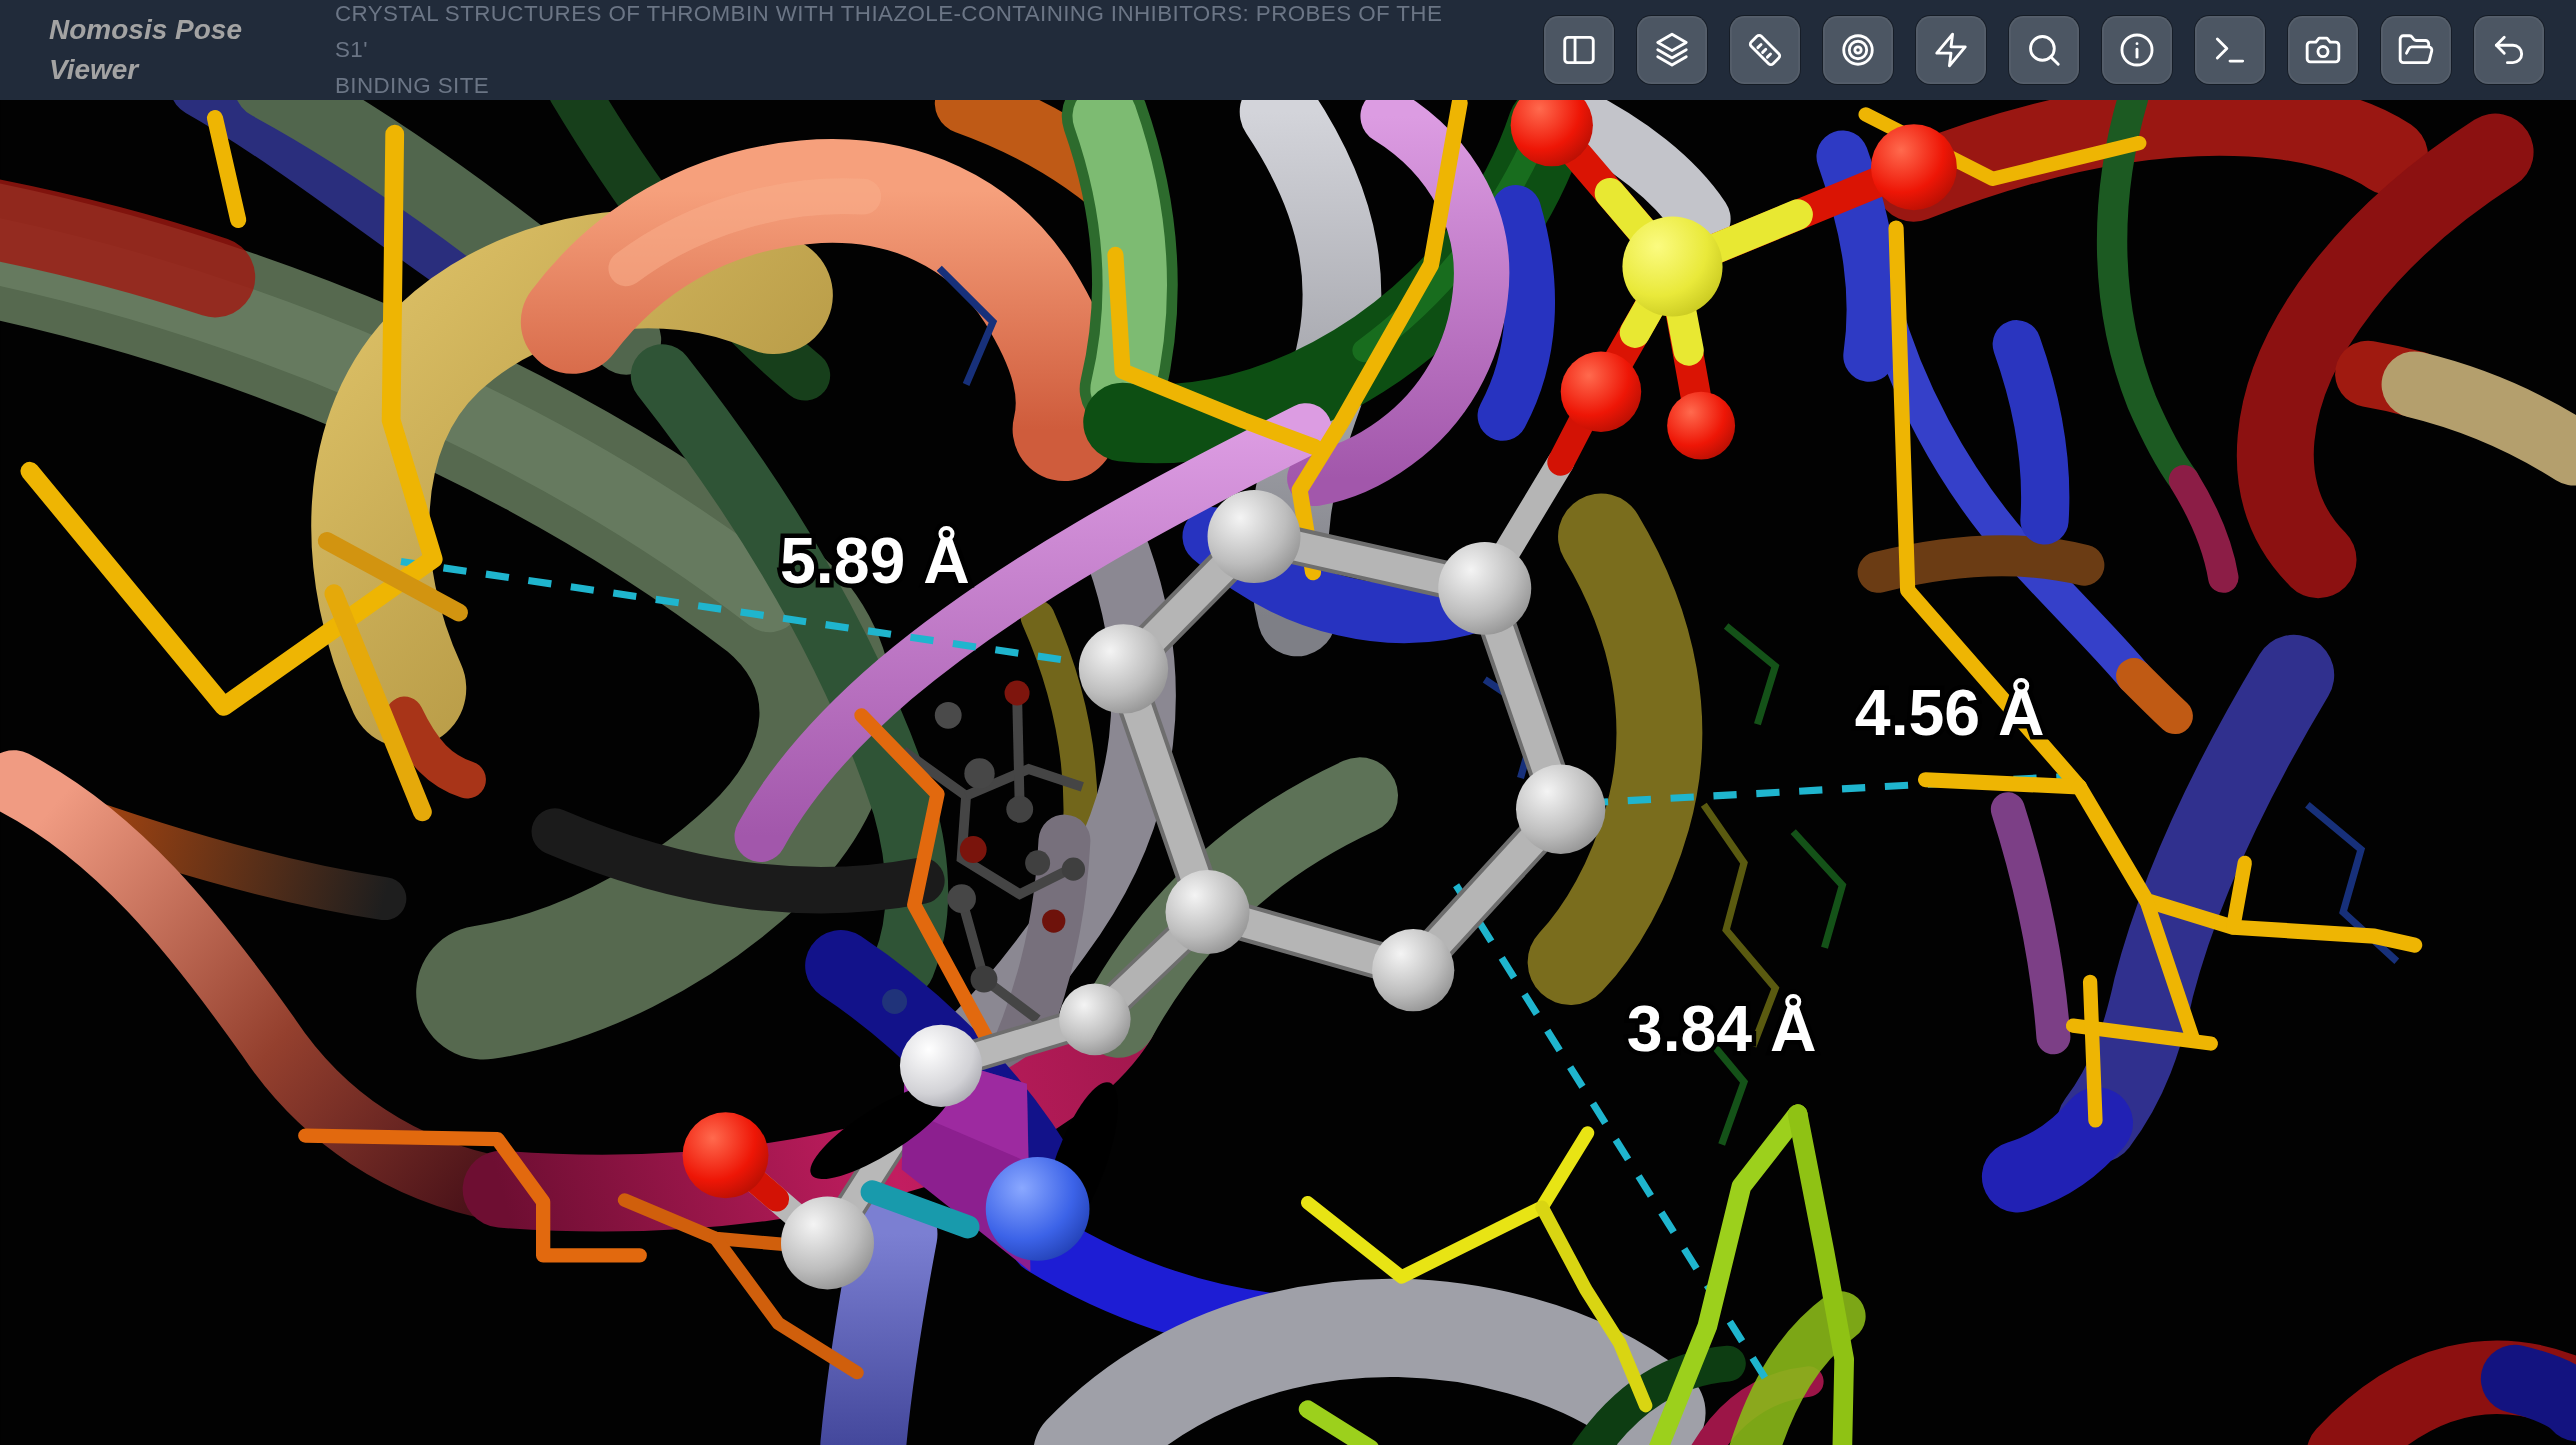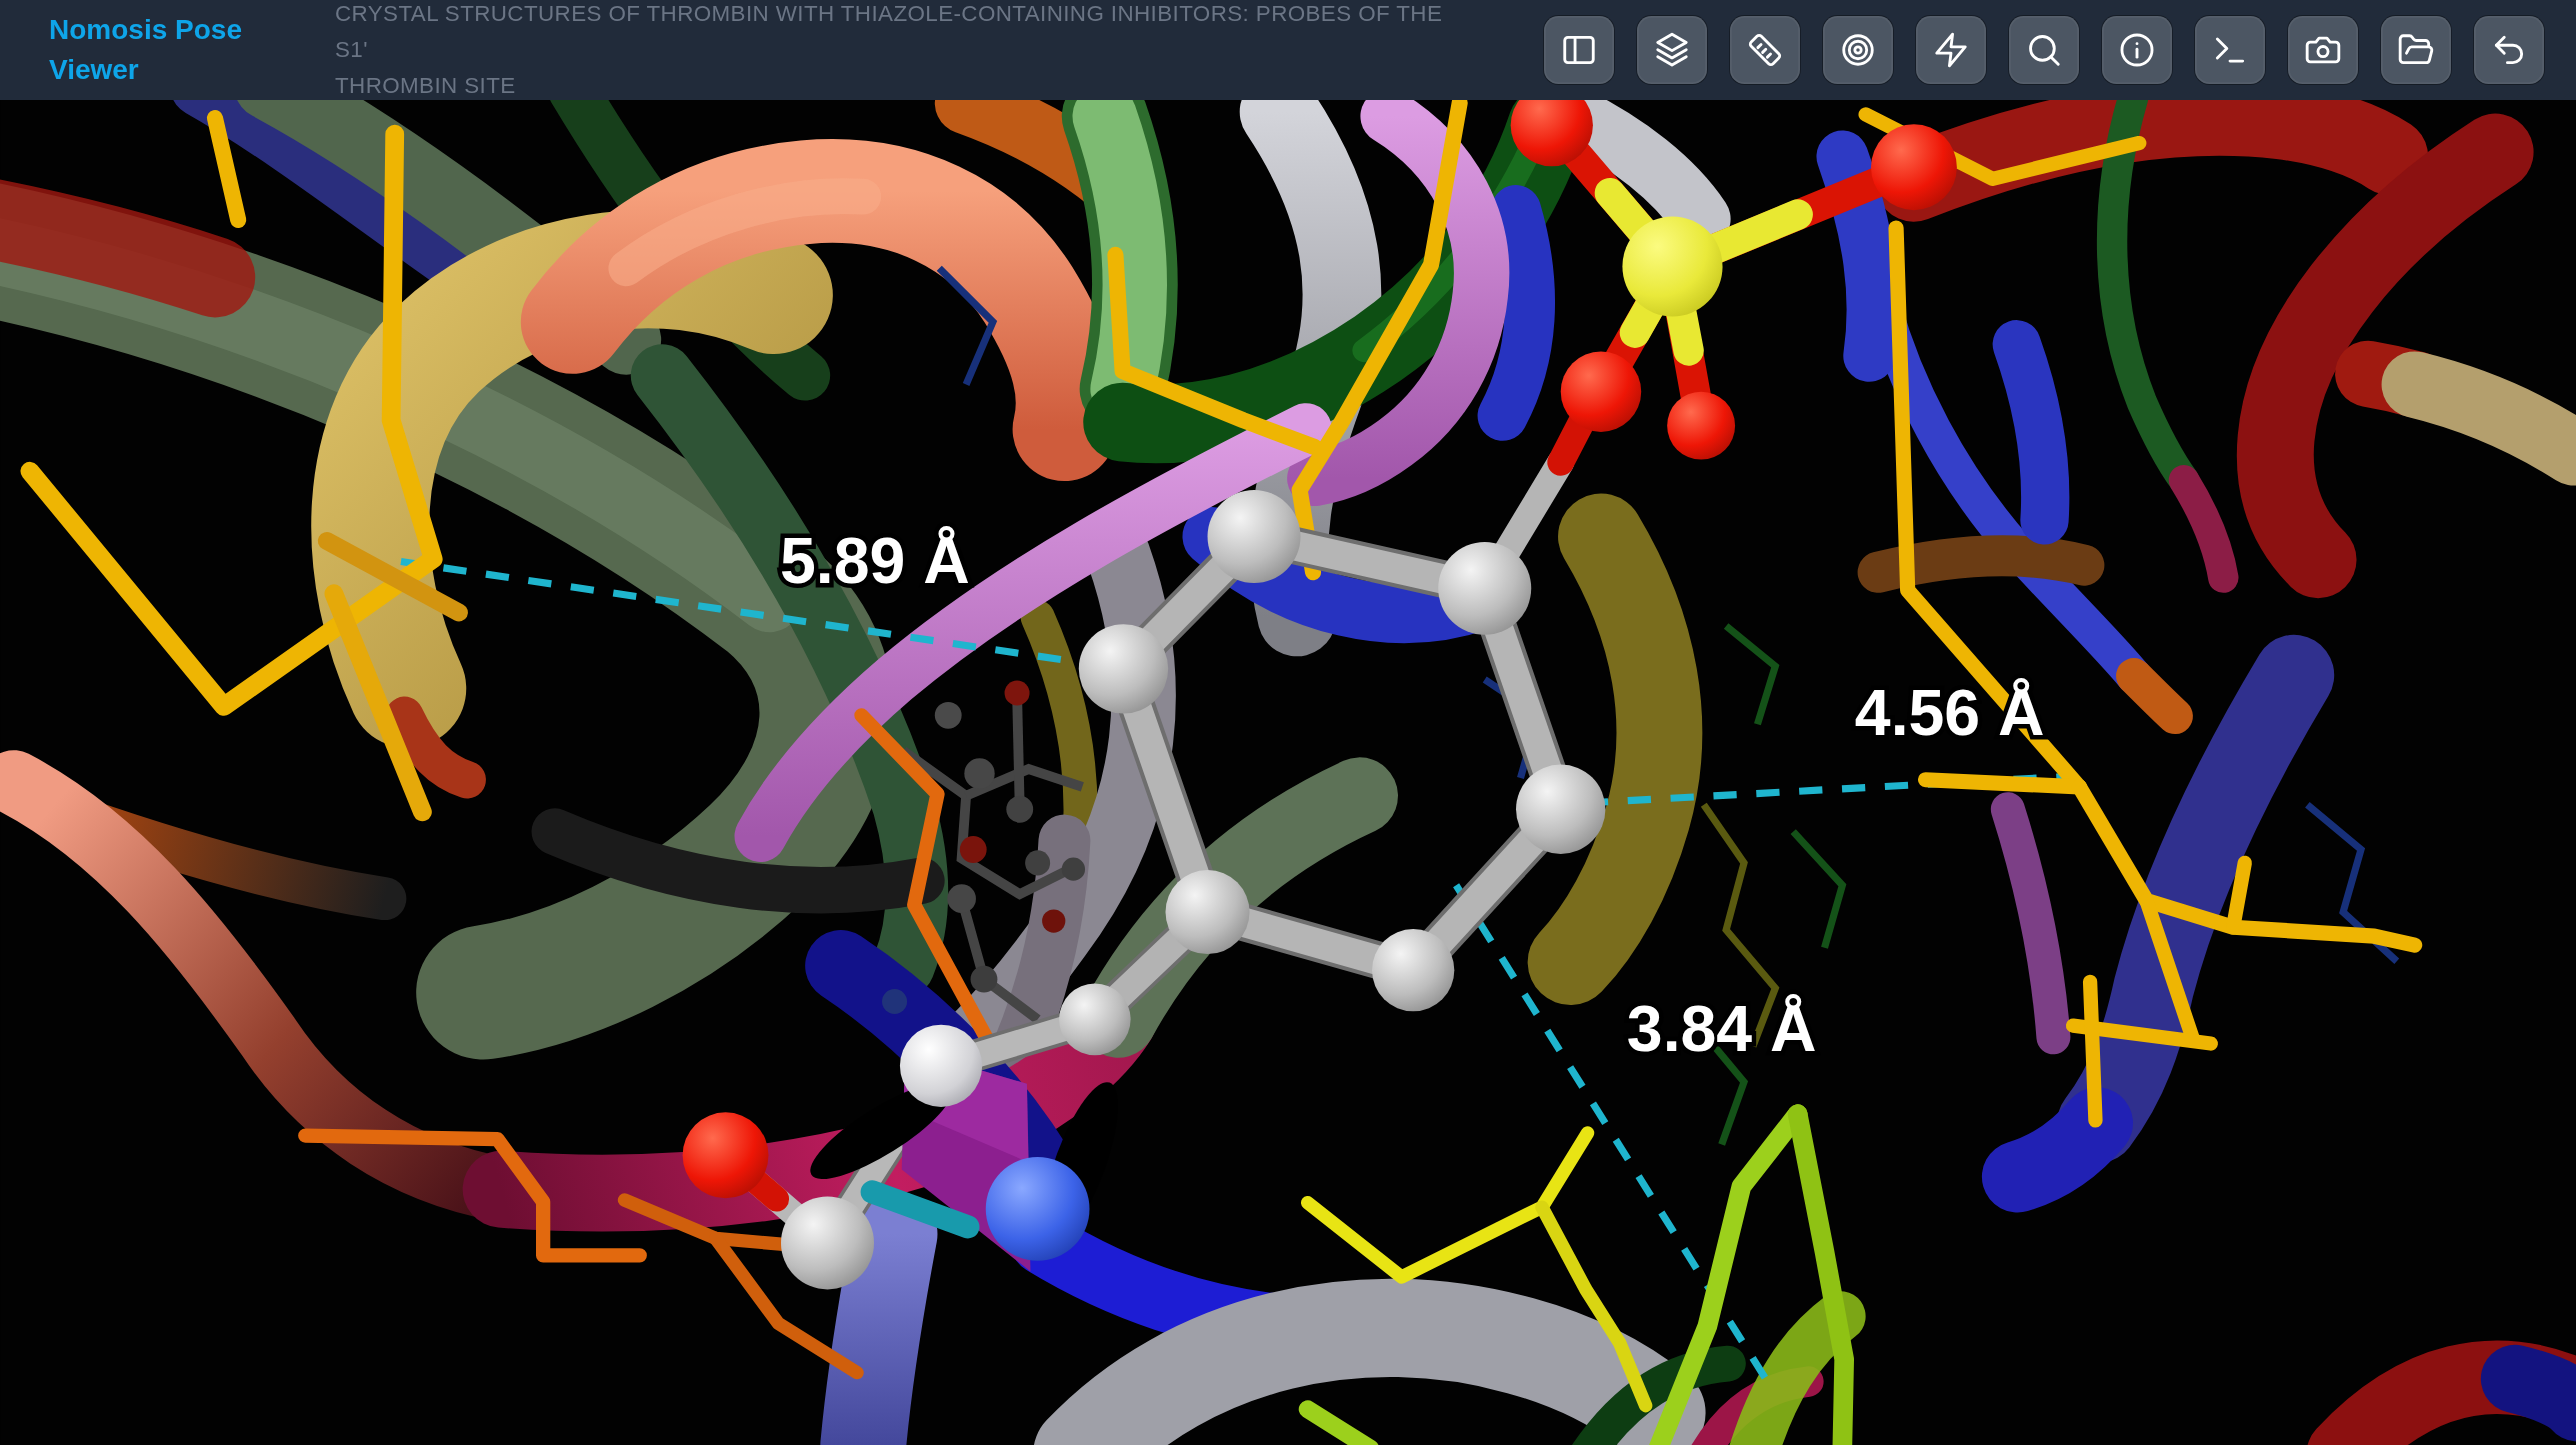"Nomosis Pose" .app-title { color: #0ea5e9 -> #a3a3a3; font-style: none -> italic }
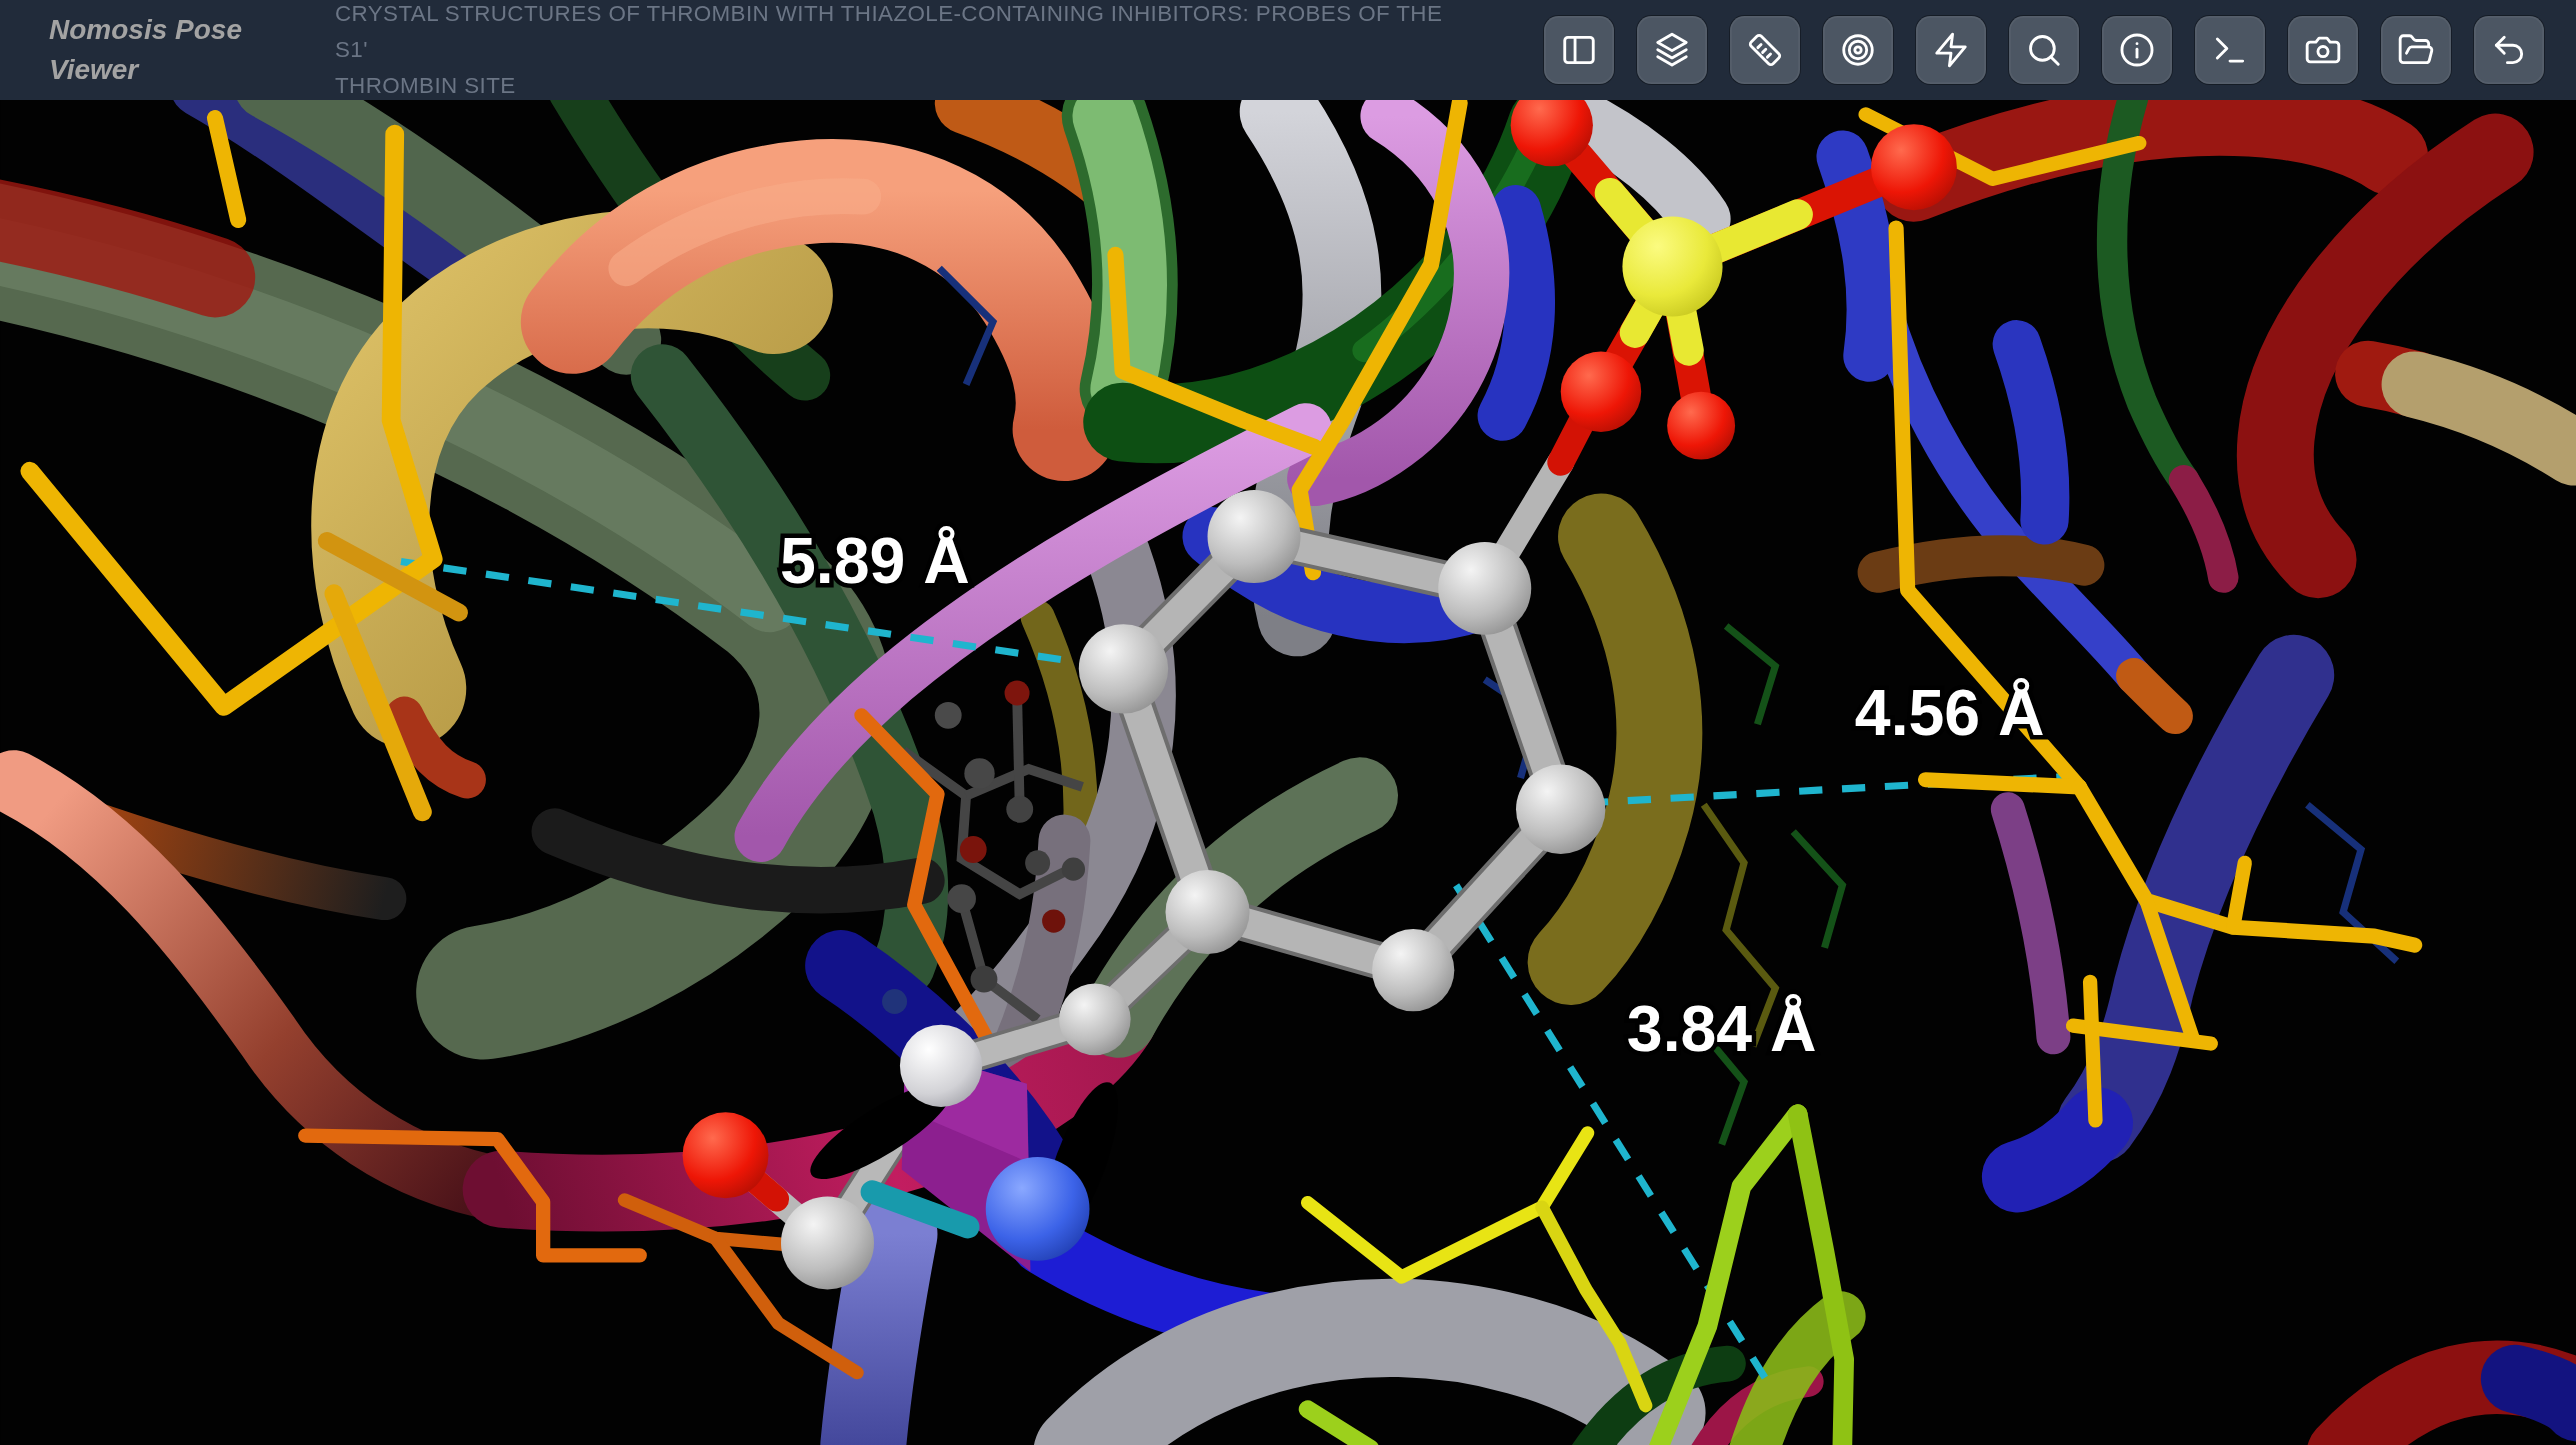"THROMBIN SITE" div { text: THROMBIN -> BINDING }
